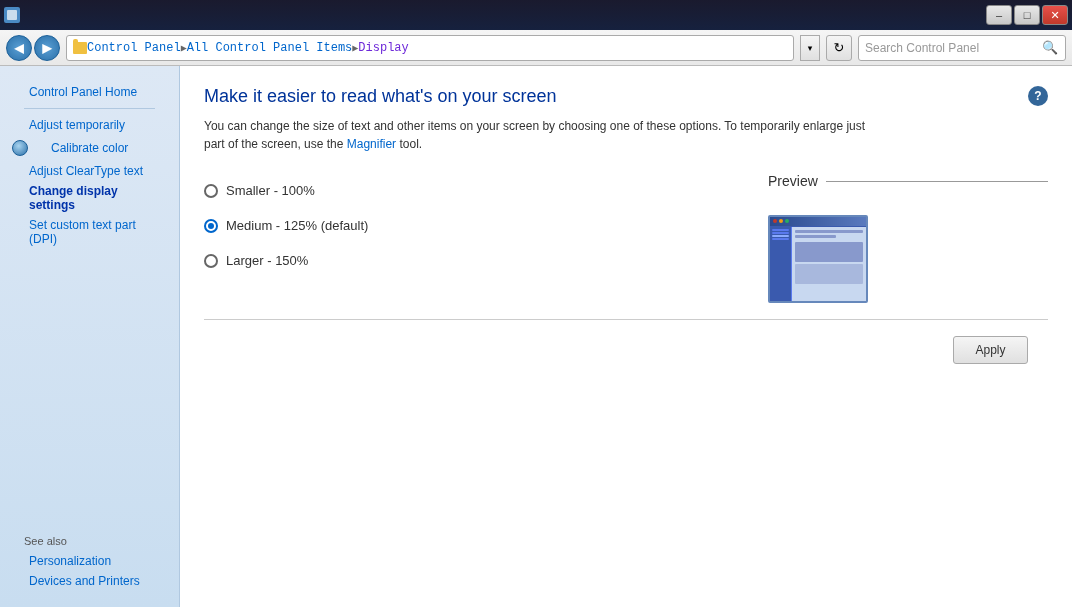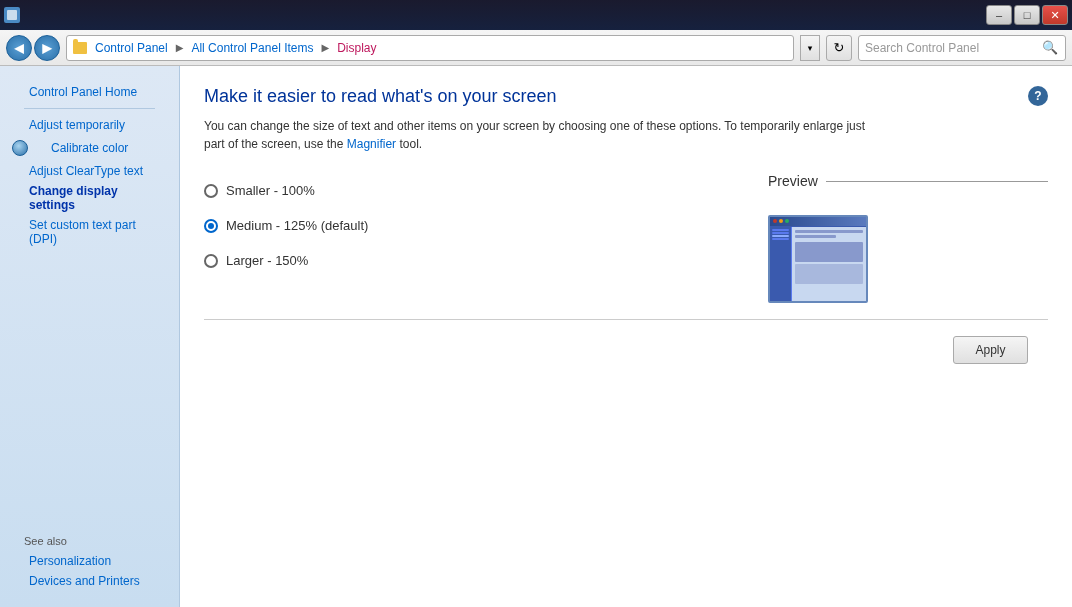"Control Panel" .breadcrumb-bar { font-family: none -> Liberation Mono, monospace; gap: 8px -> 0 }
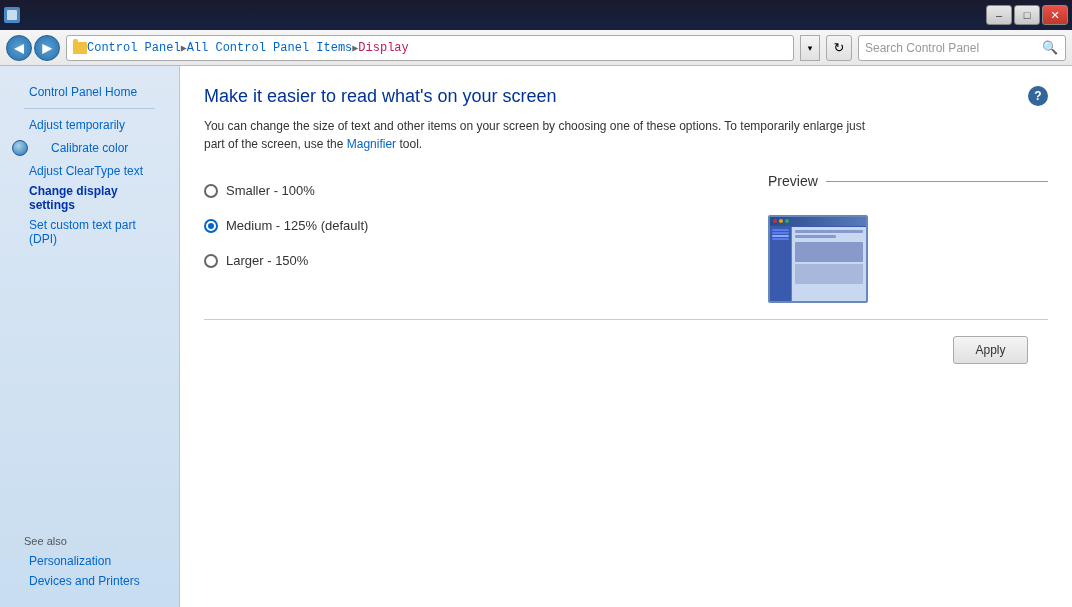"Display" span { color: #be185d -> #6d28d9 }
